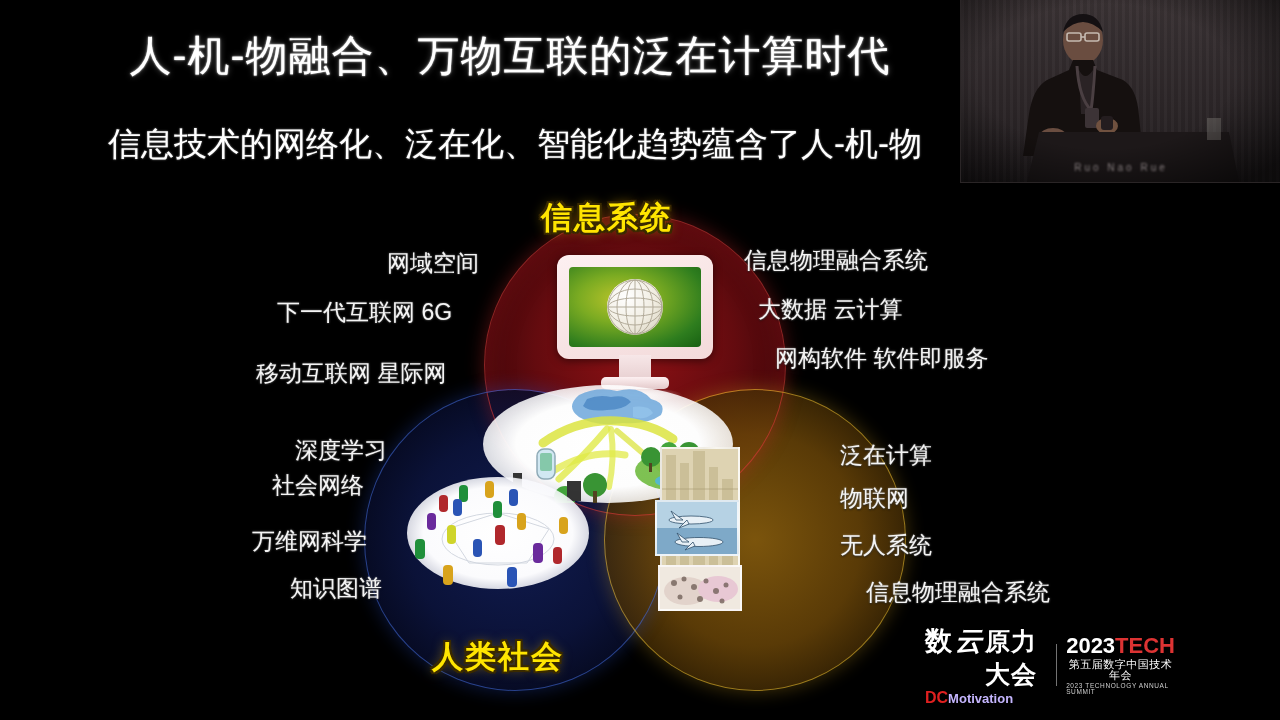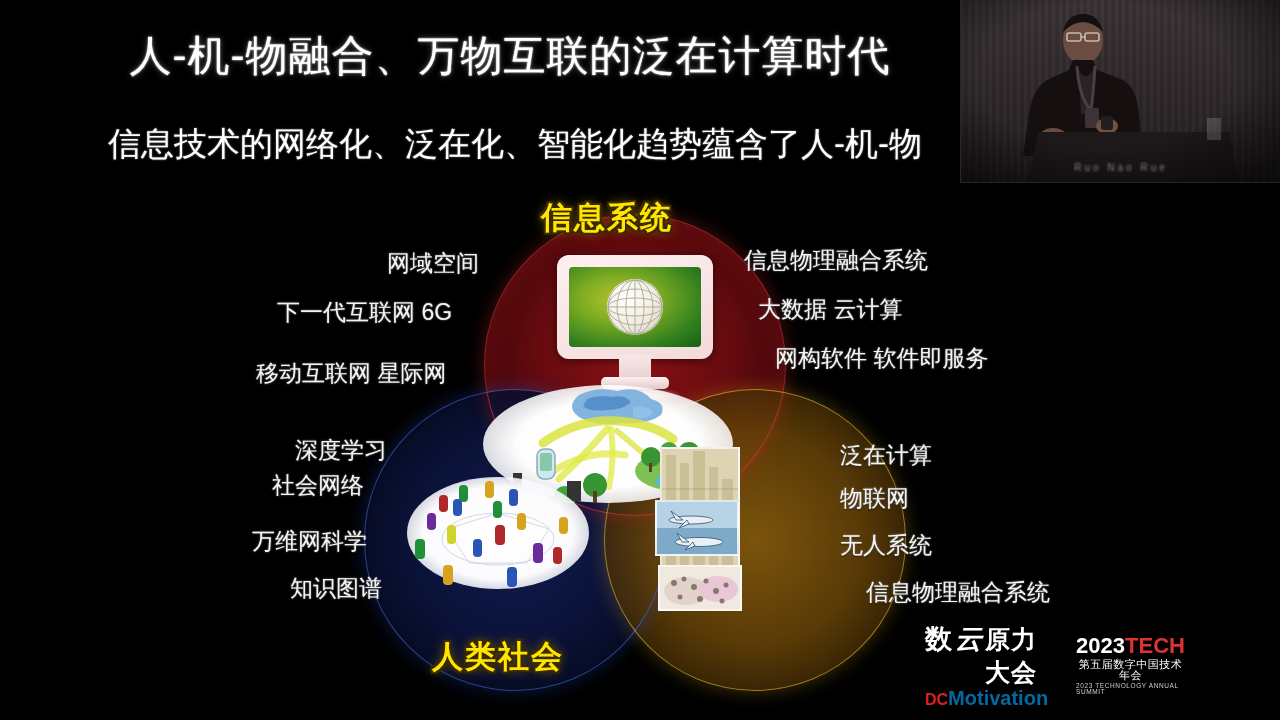"Motivation" .logo-mot { color: #0369a1 -> #c4b5fd; font-size: 20px -> 13px }
